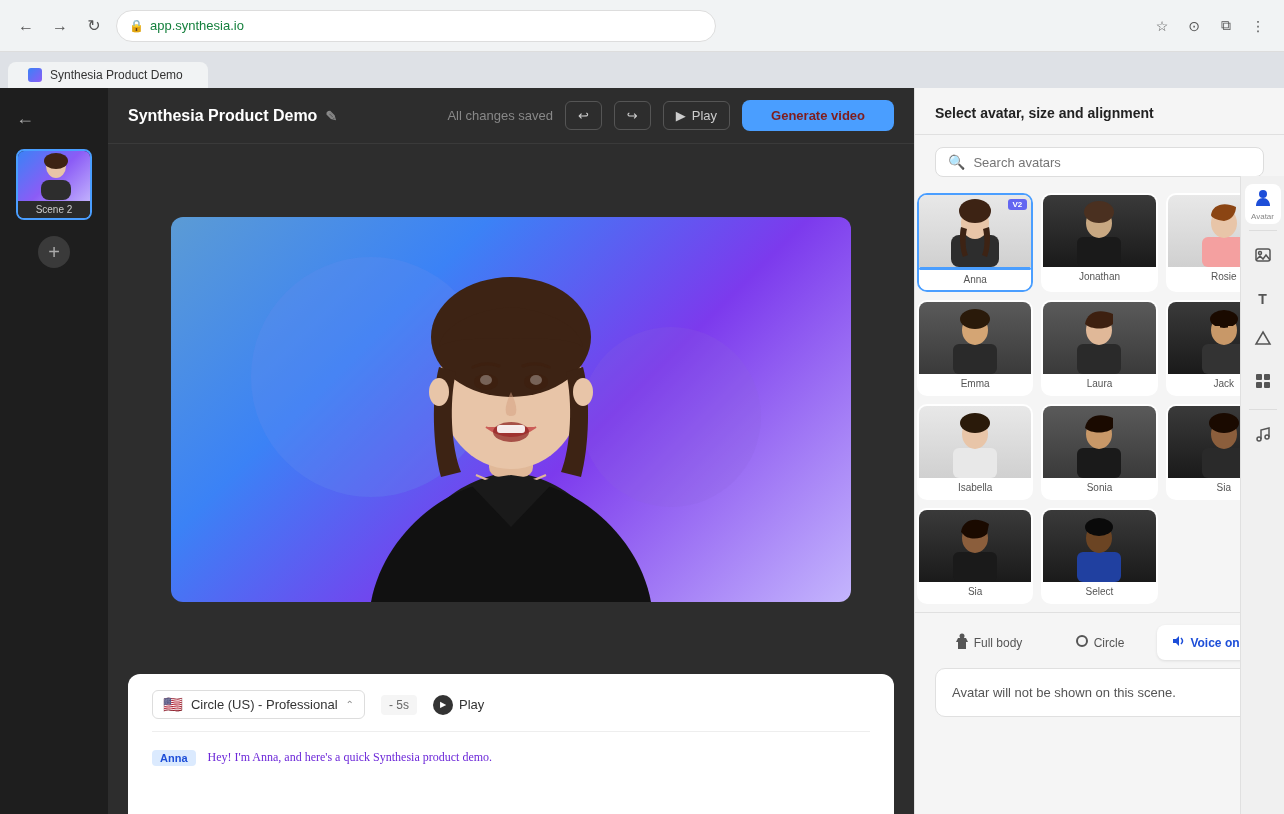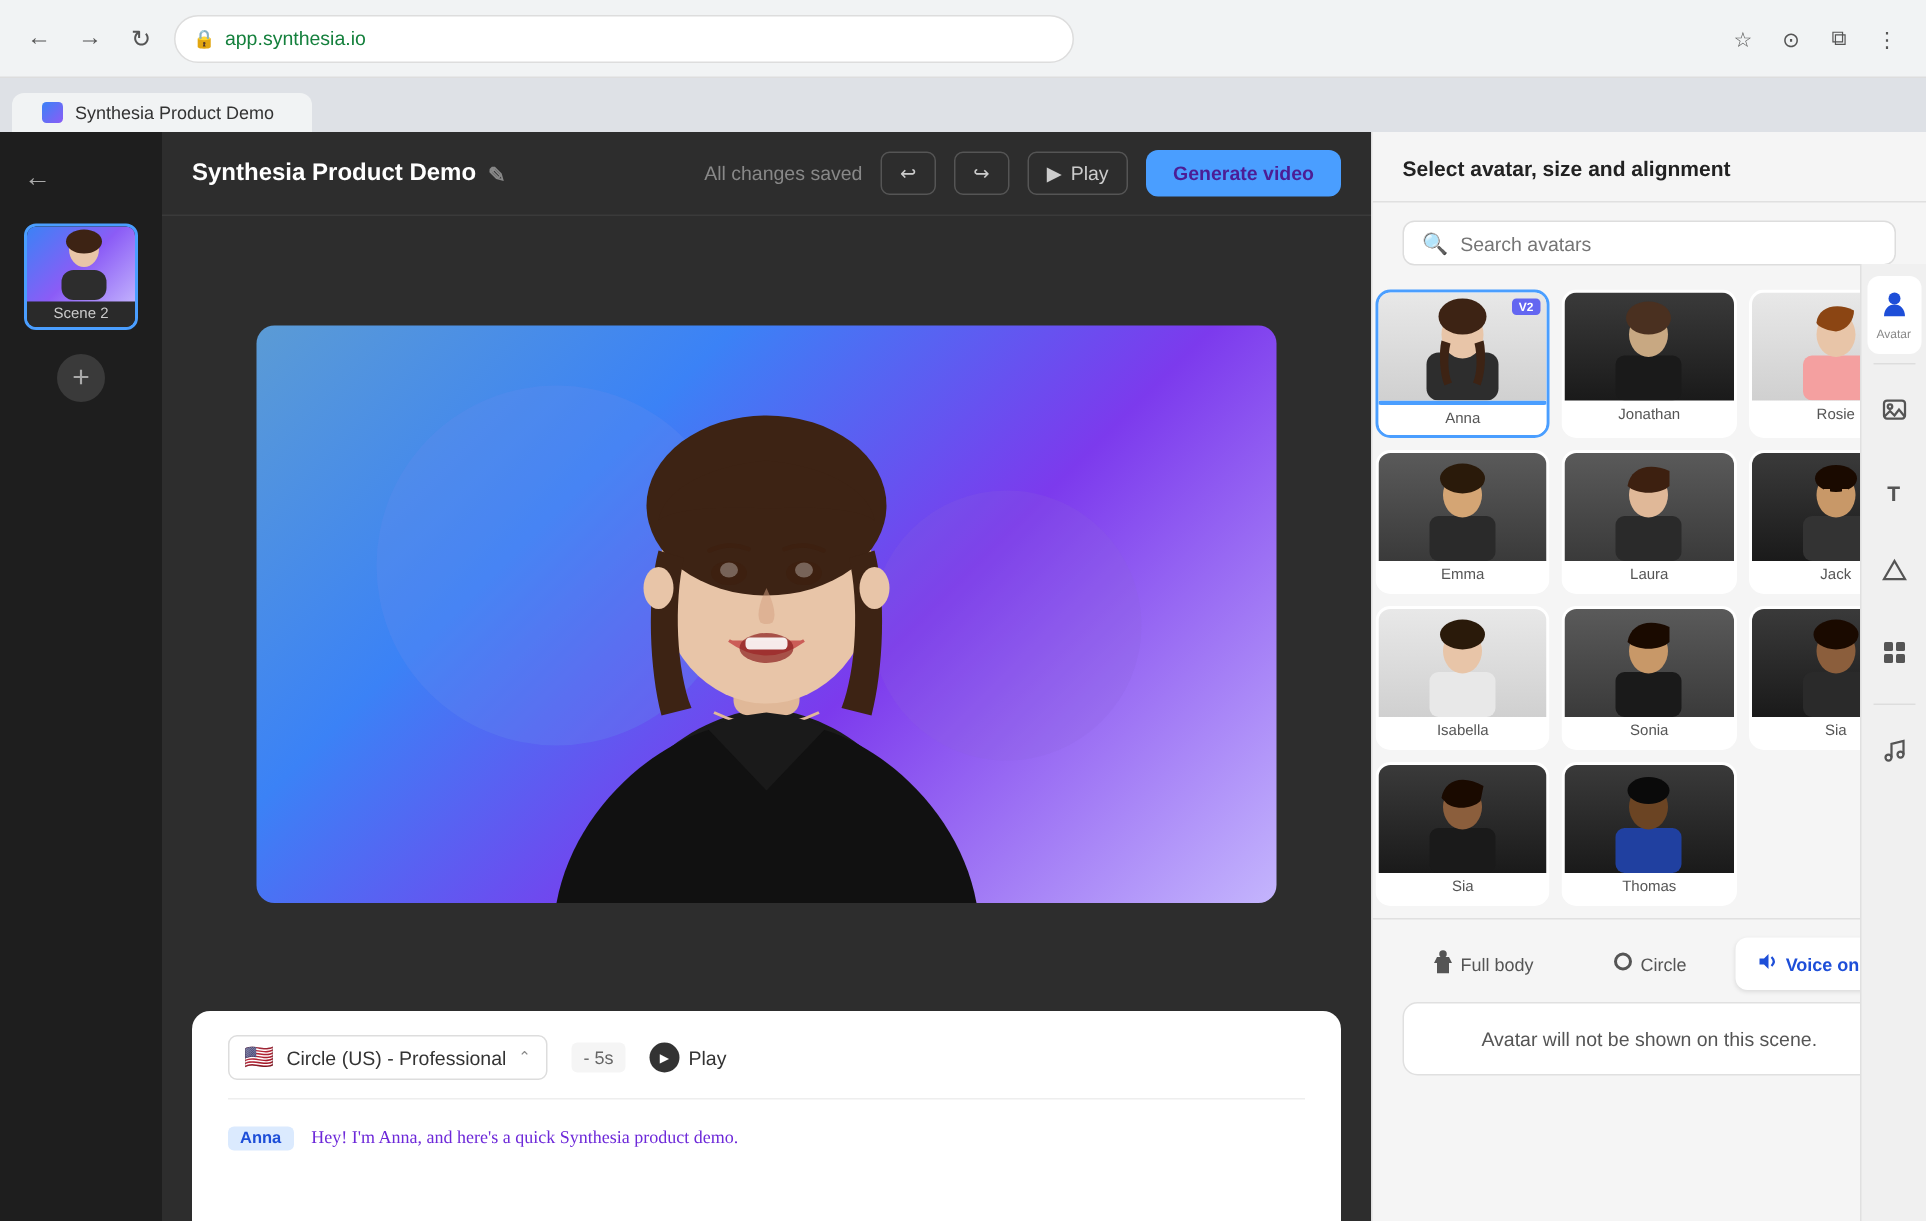"Generate video" .generate-btn { color: #4c1d95 -> #7f1d1d; padding: 8px 18px -> 8px 29px }
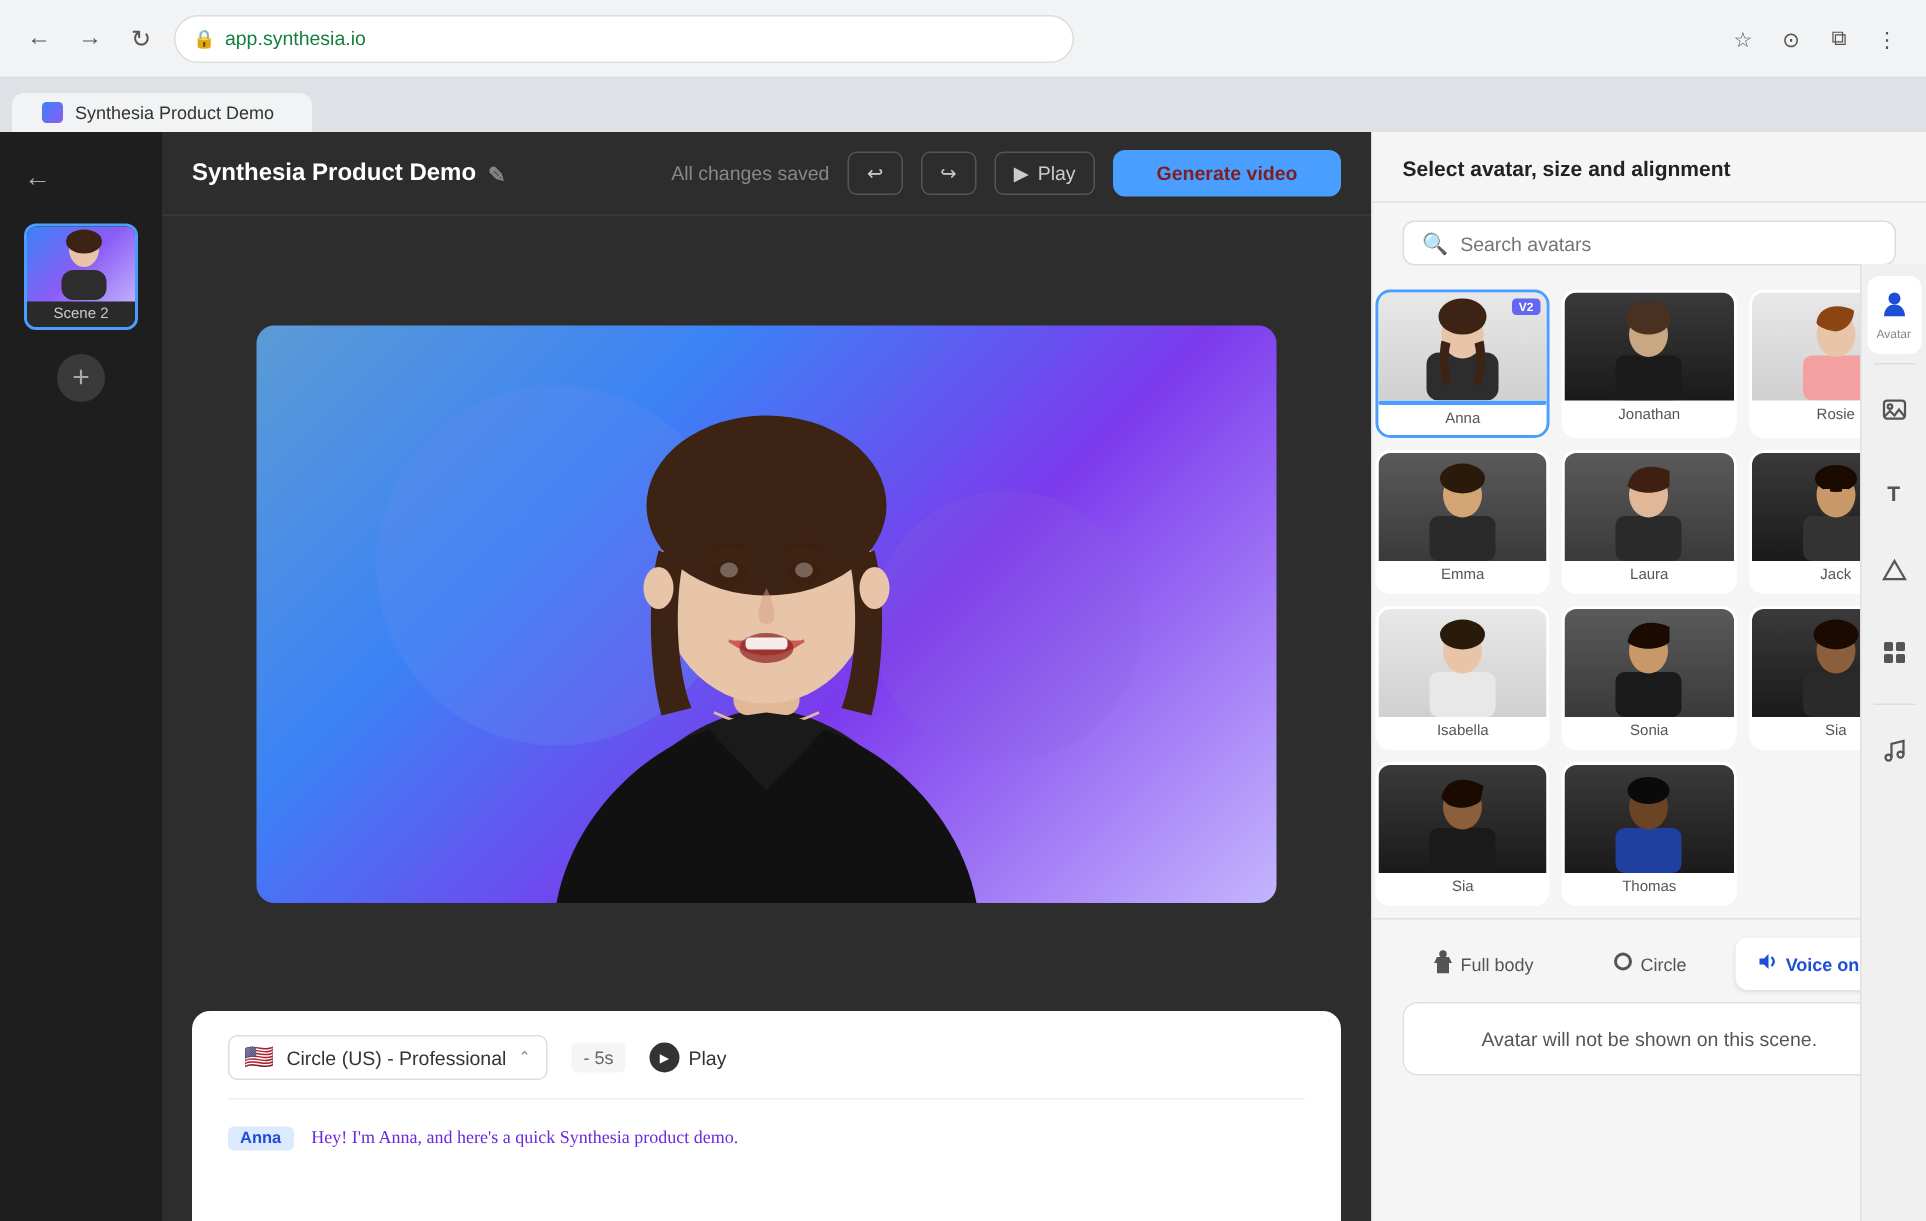"Avatar" .tool-icon-btn { height: 52px -> 40px }
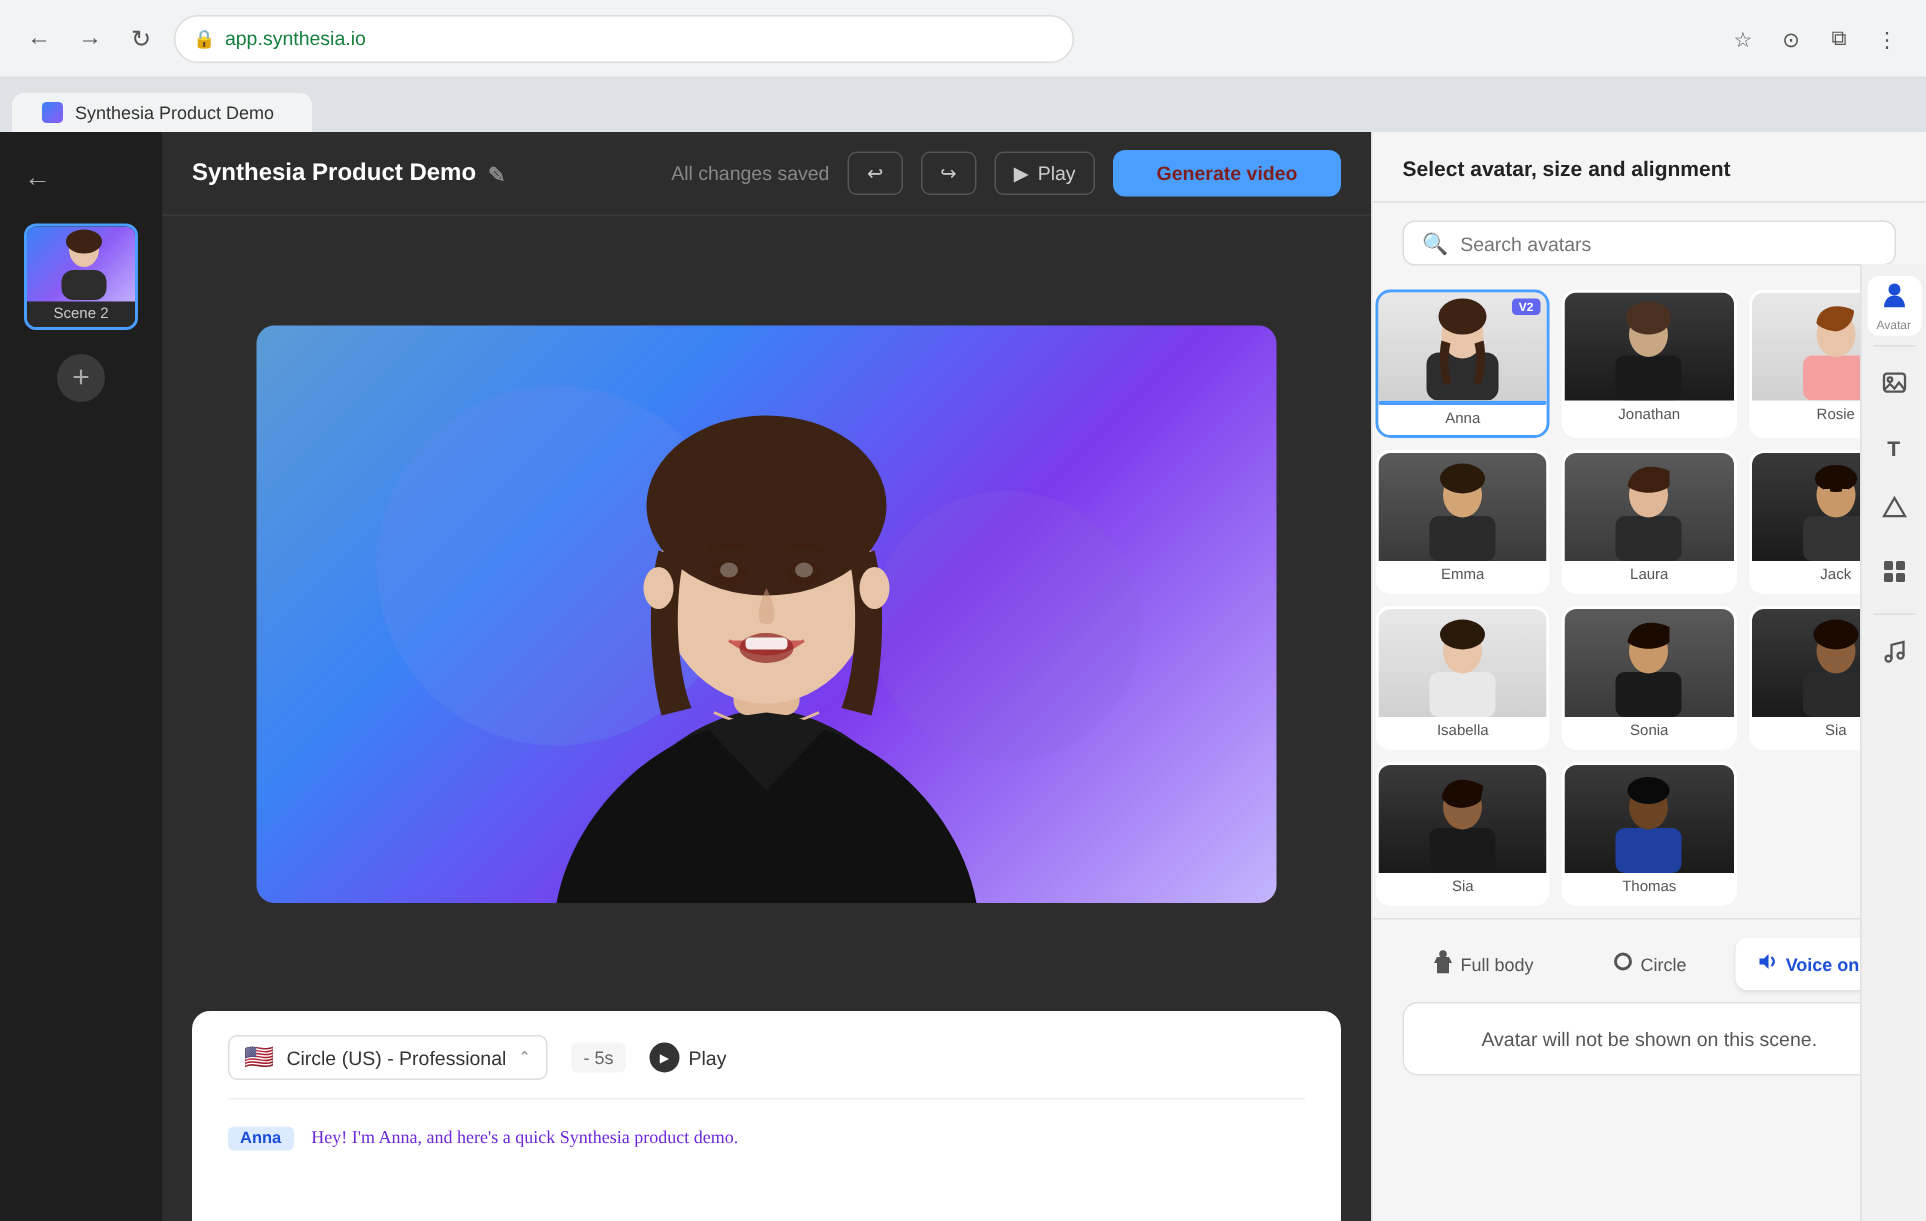"Thomas" div.avatar-card-name { text: Thomas -> Select }
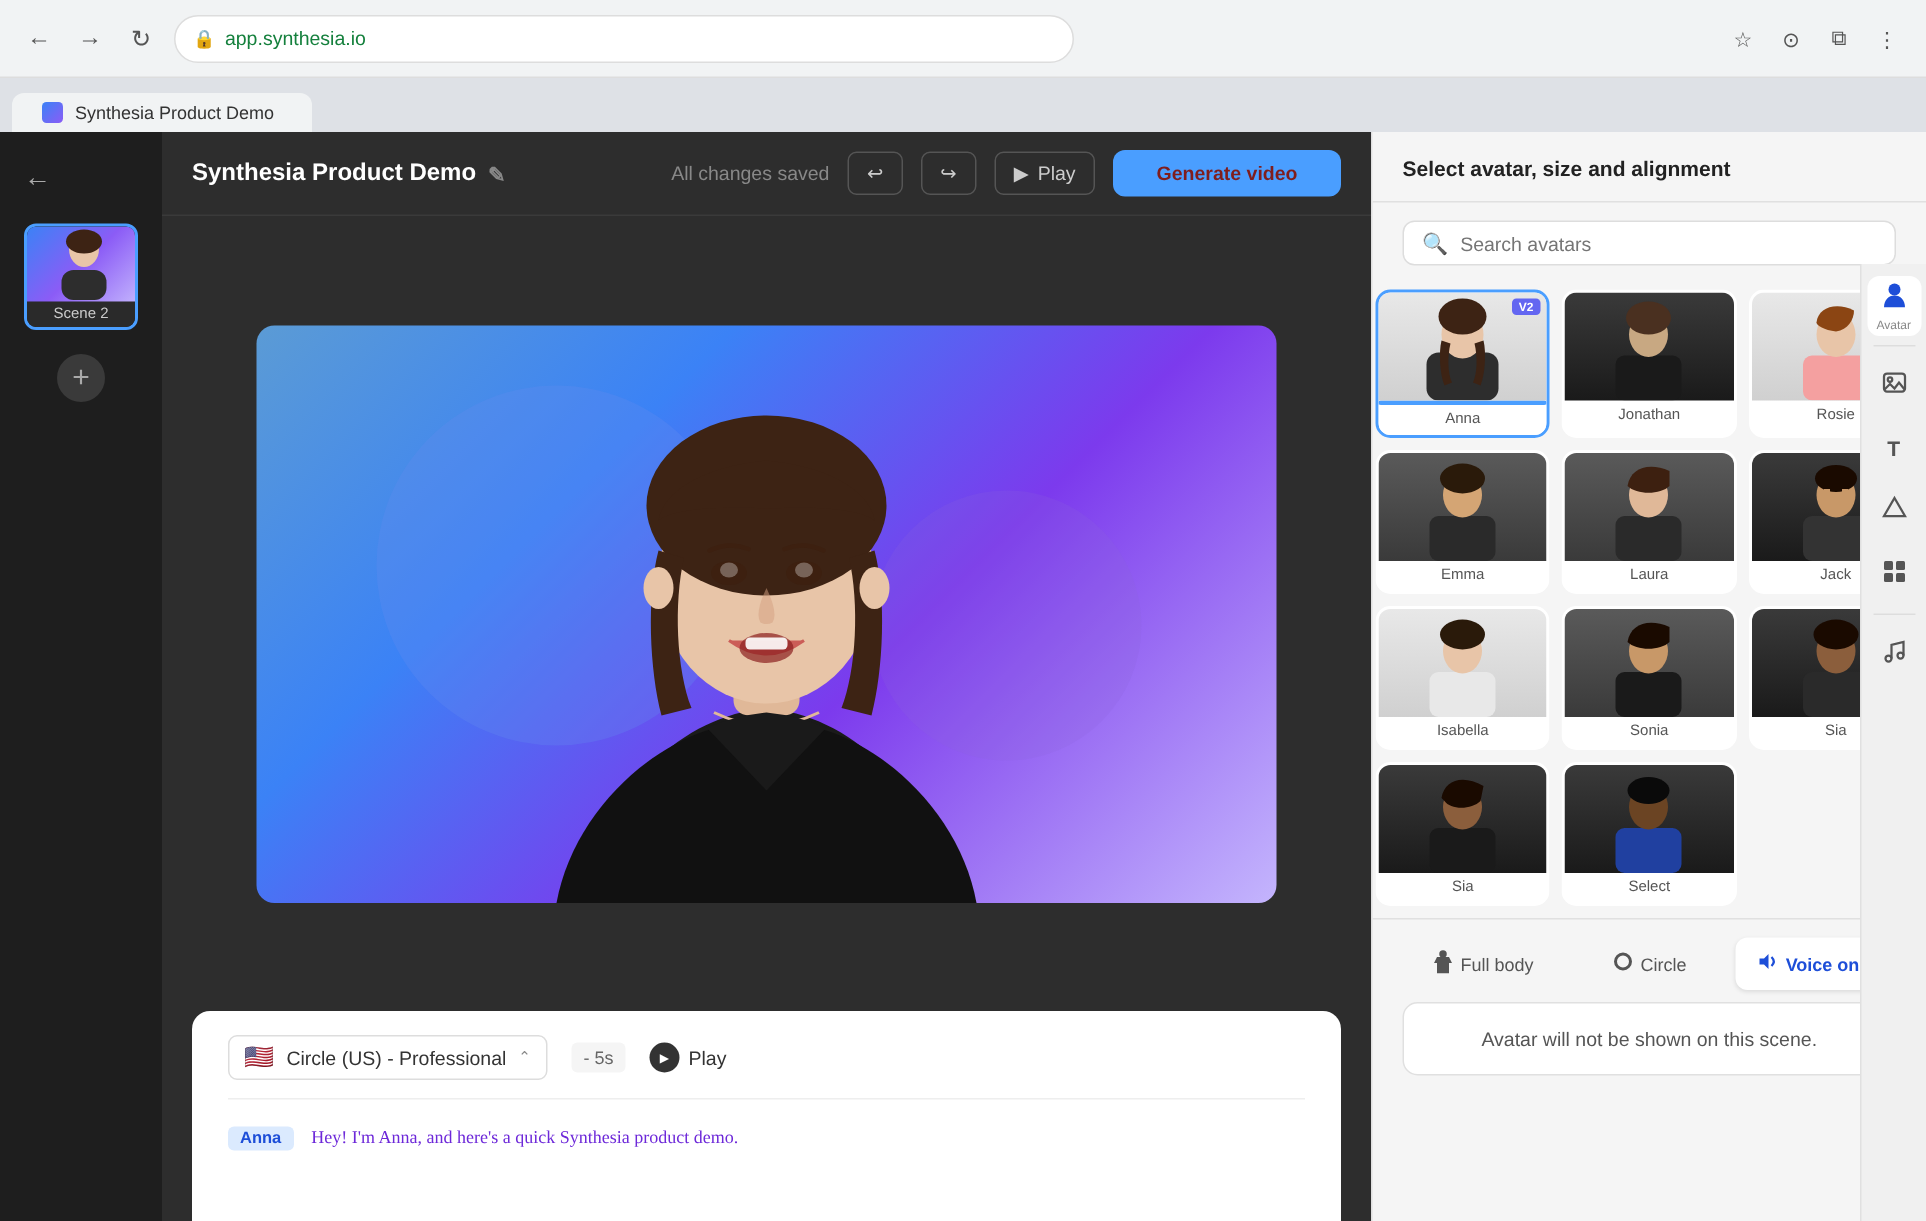"Avatar will not be shown" .voice-only-notice { text-align: center -> none }
